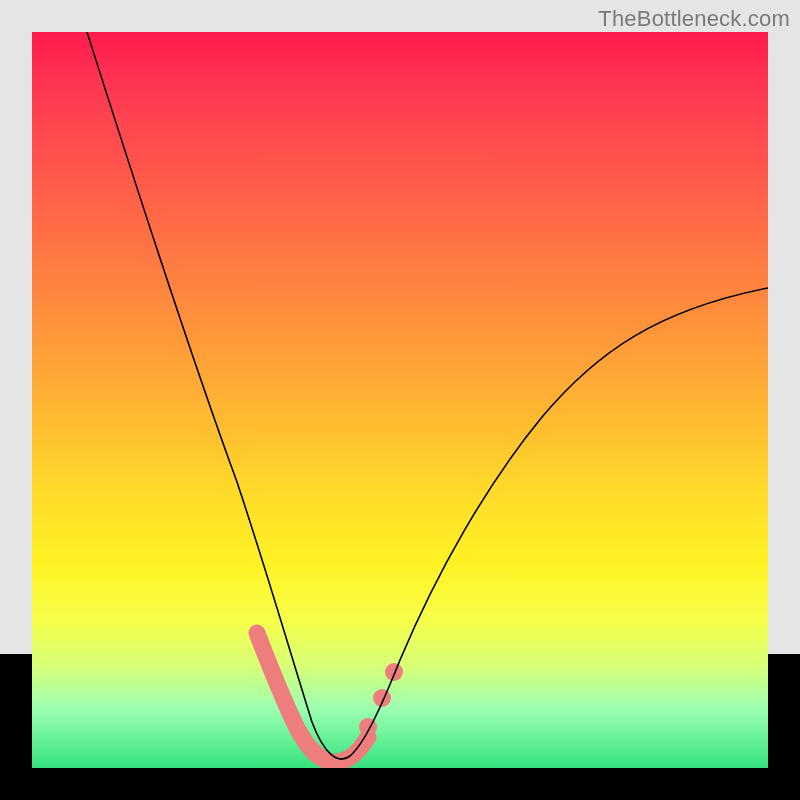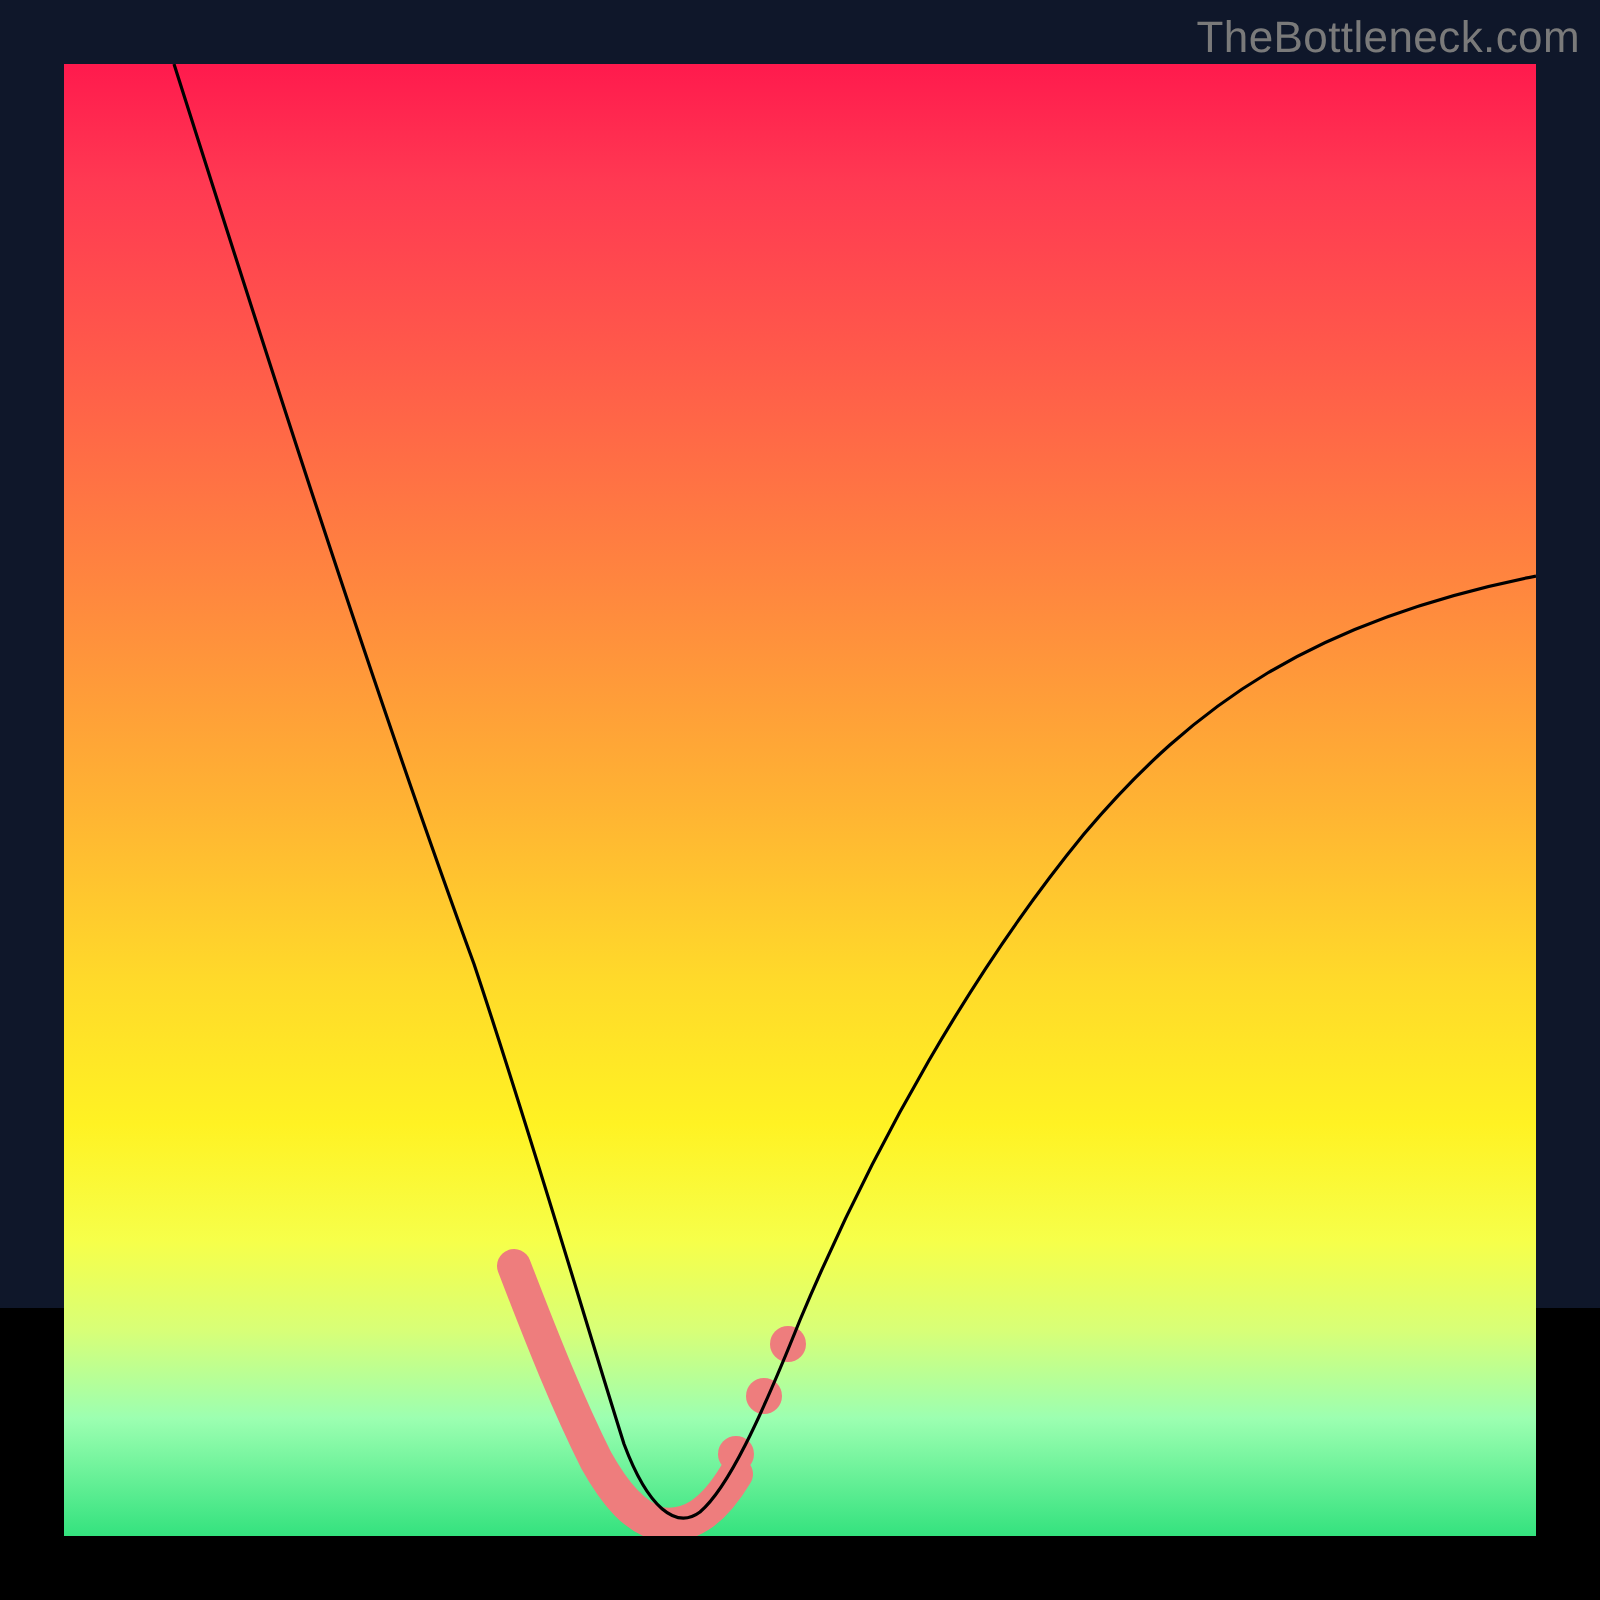"TheBottleneck.com" .frame { background: #0f172a -> #e5e5e5 }
